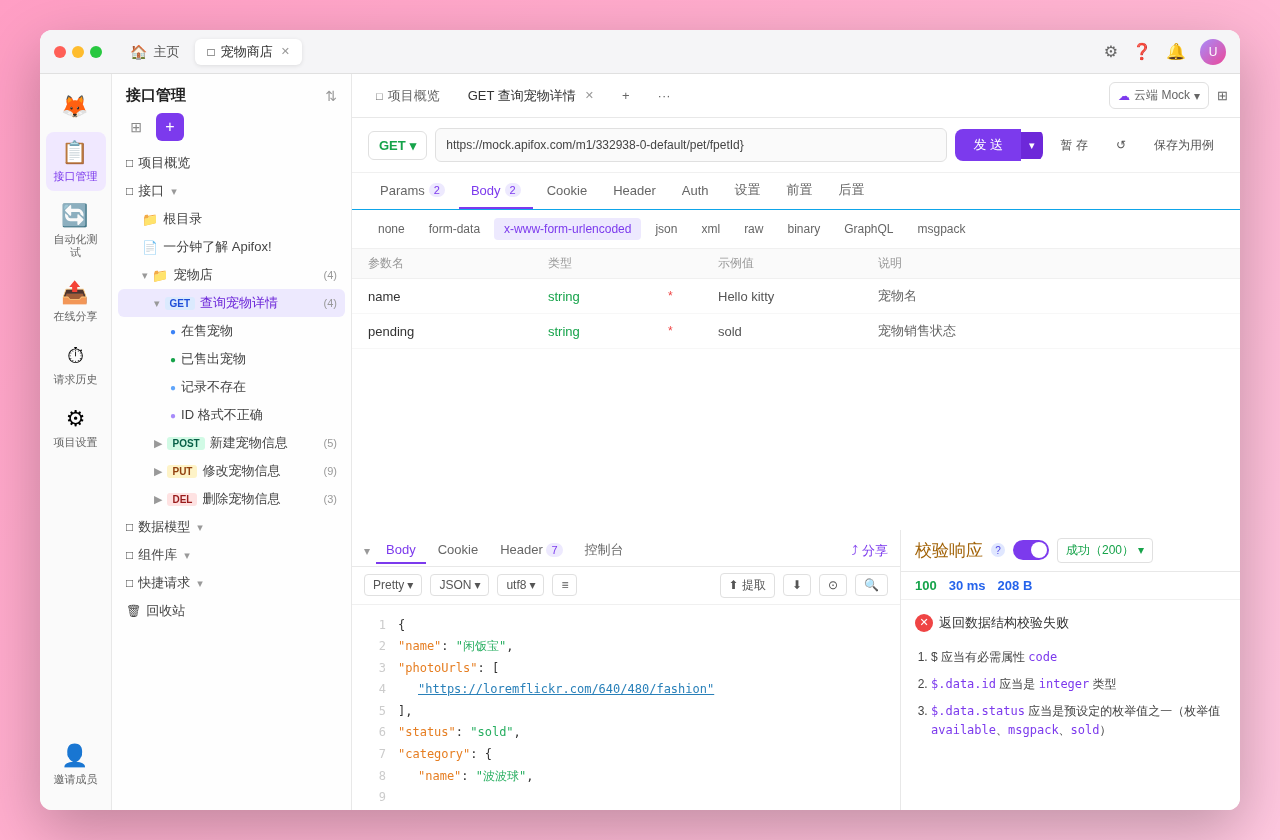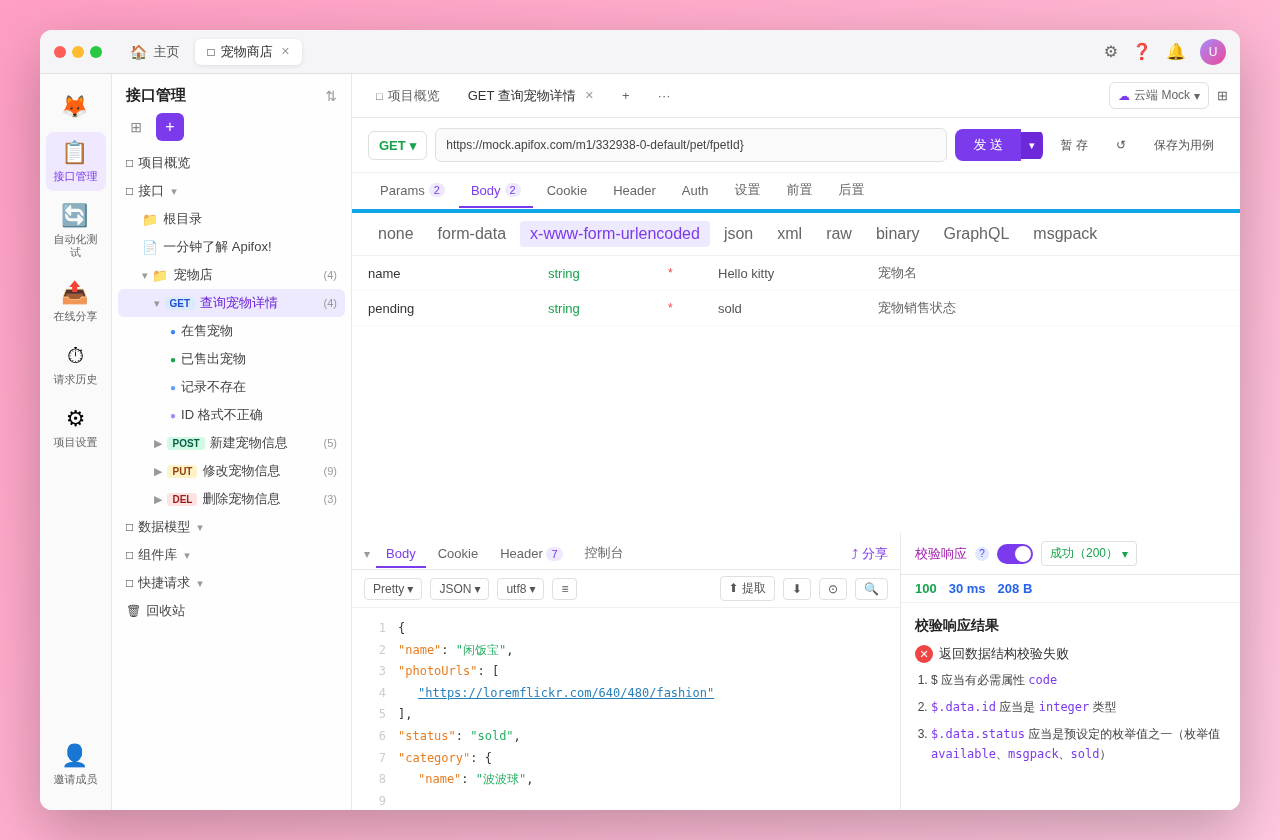"Params" .param-tabs { align-items: center -> none; border-bottom: 4px solid #0ea5e9 -> 1px solid #0ea5e9 }
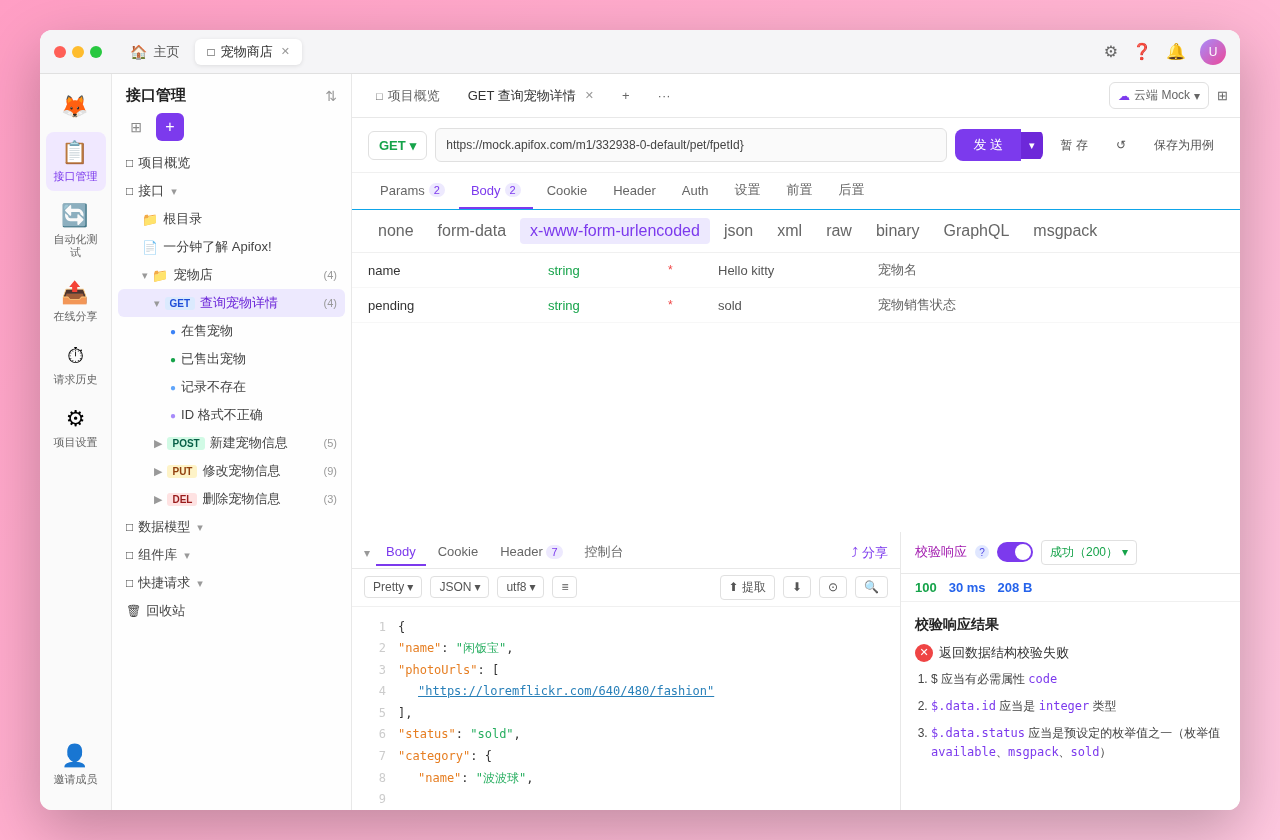"none" .body-type-tab { font-size: 16px -> 12px }
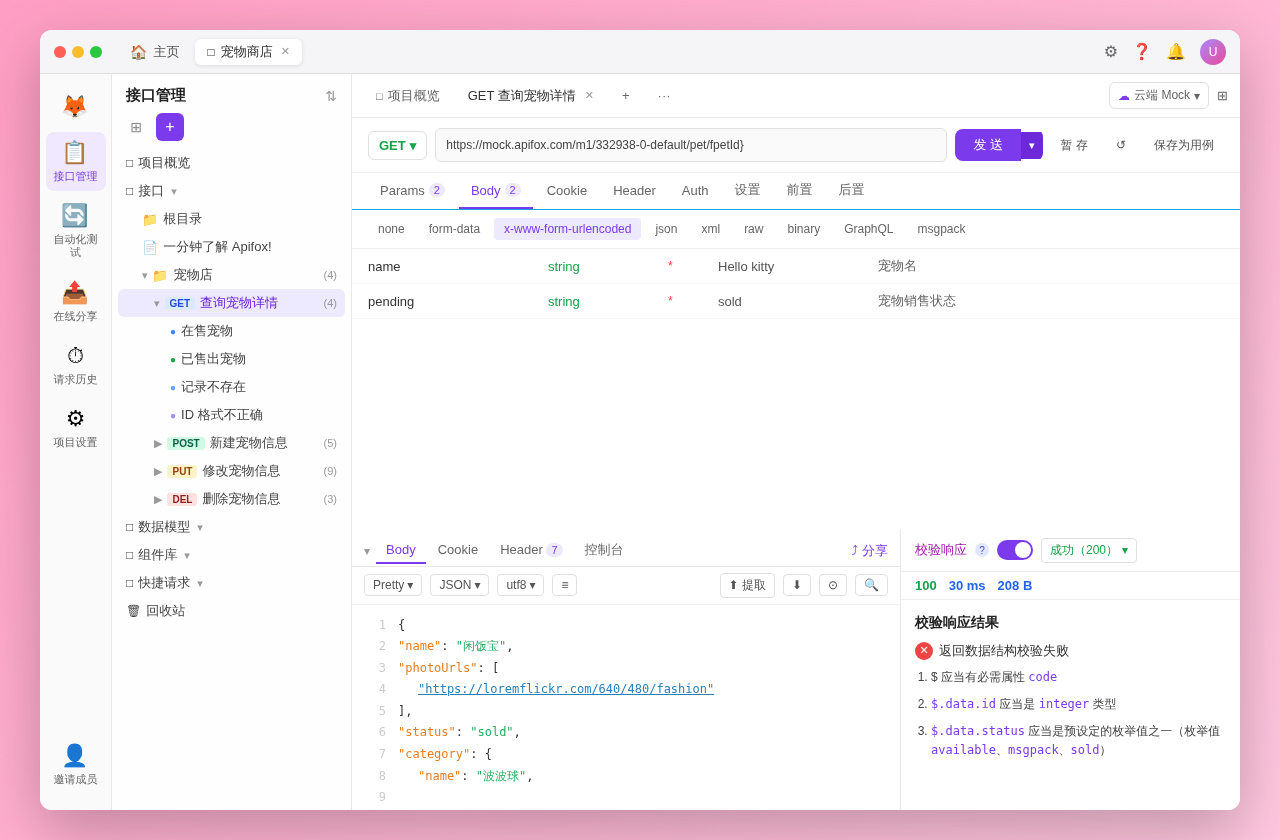"参数名" div.params-header { html: none -> <div> <span>参数名</span> <span>类型</span> <span></span> <span>示例值</span> <span>说明</span> </div> }
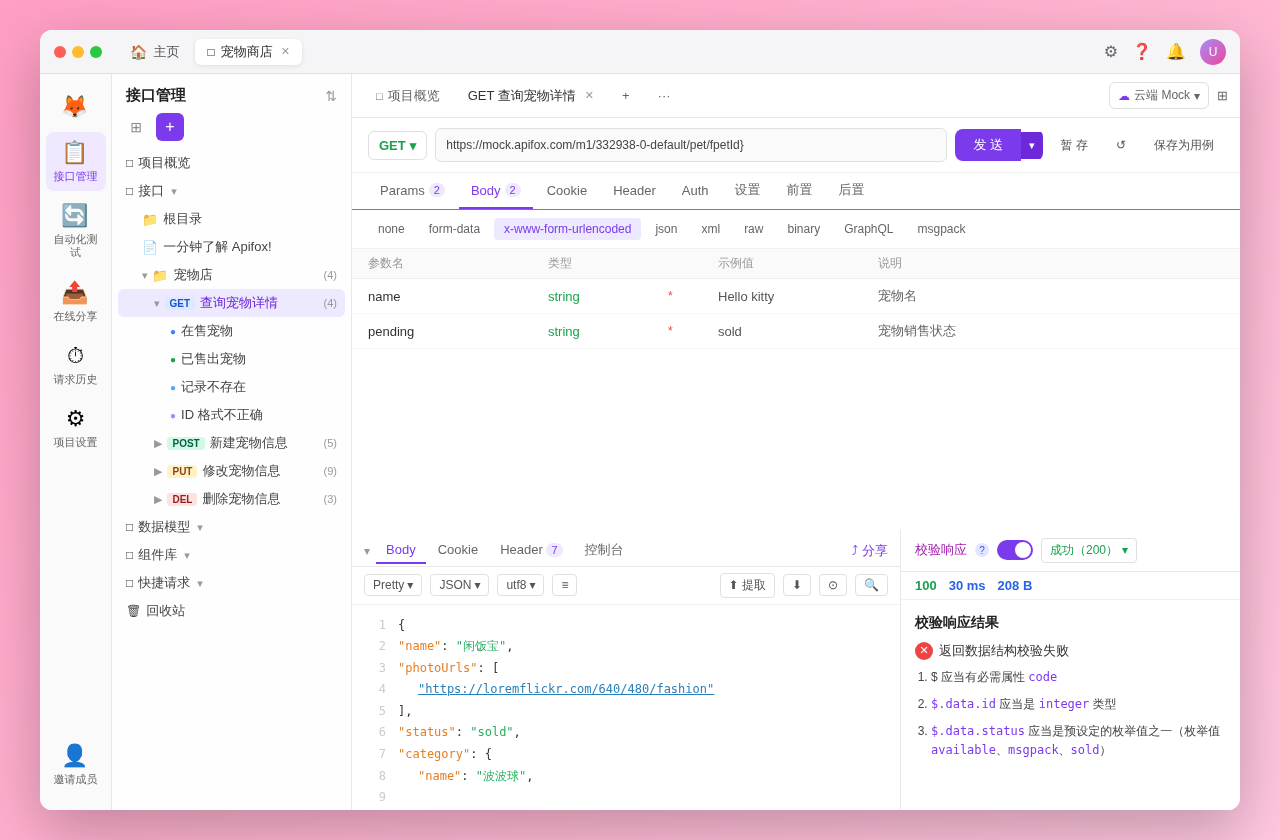"校验响应" span { color: #a21caf -> #a16207; font-size: 13px -> 17px }
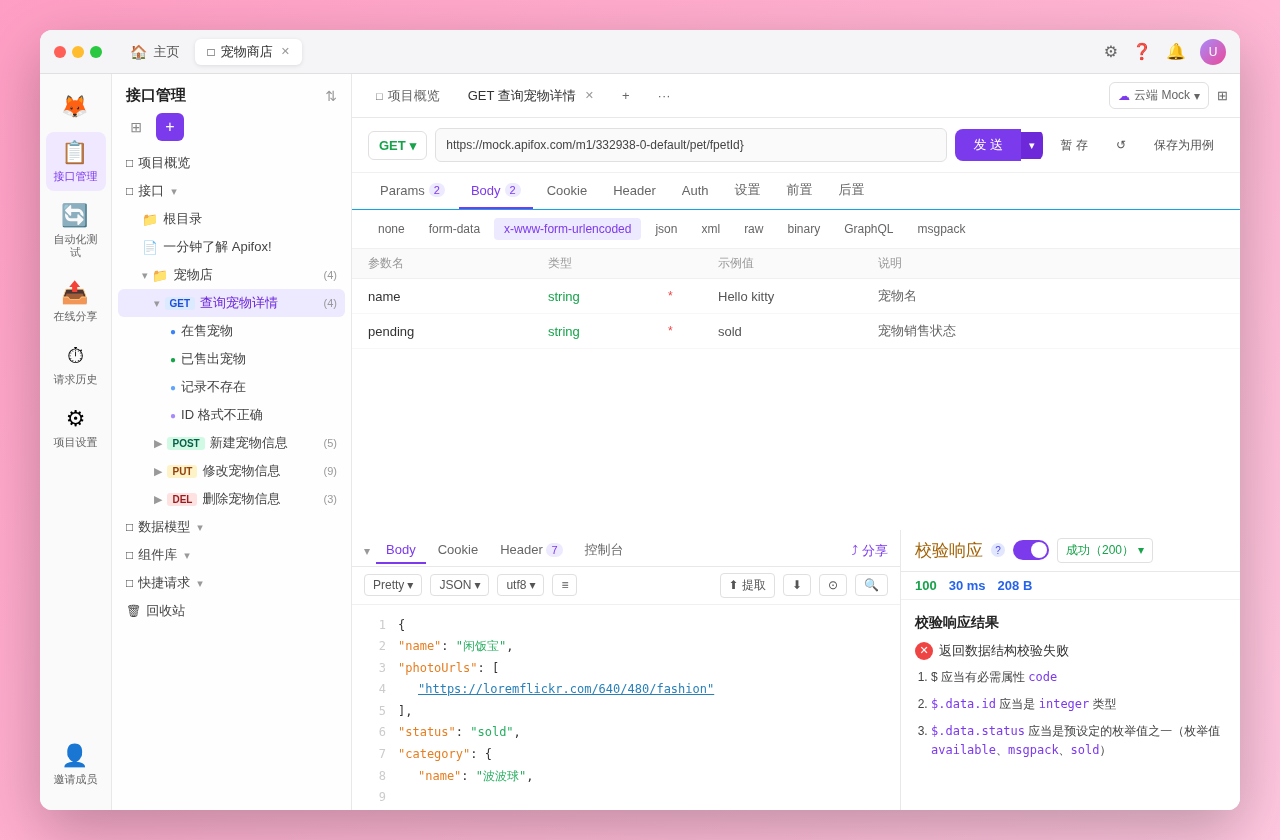"校验响应结果" div.validation-title { html: <div>校验响应结果</div> -> none }
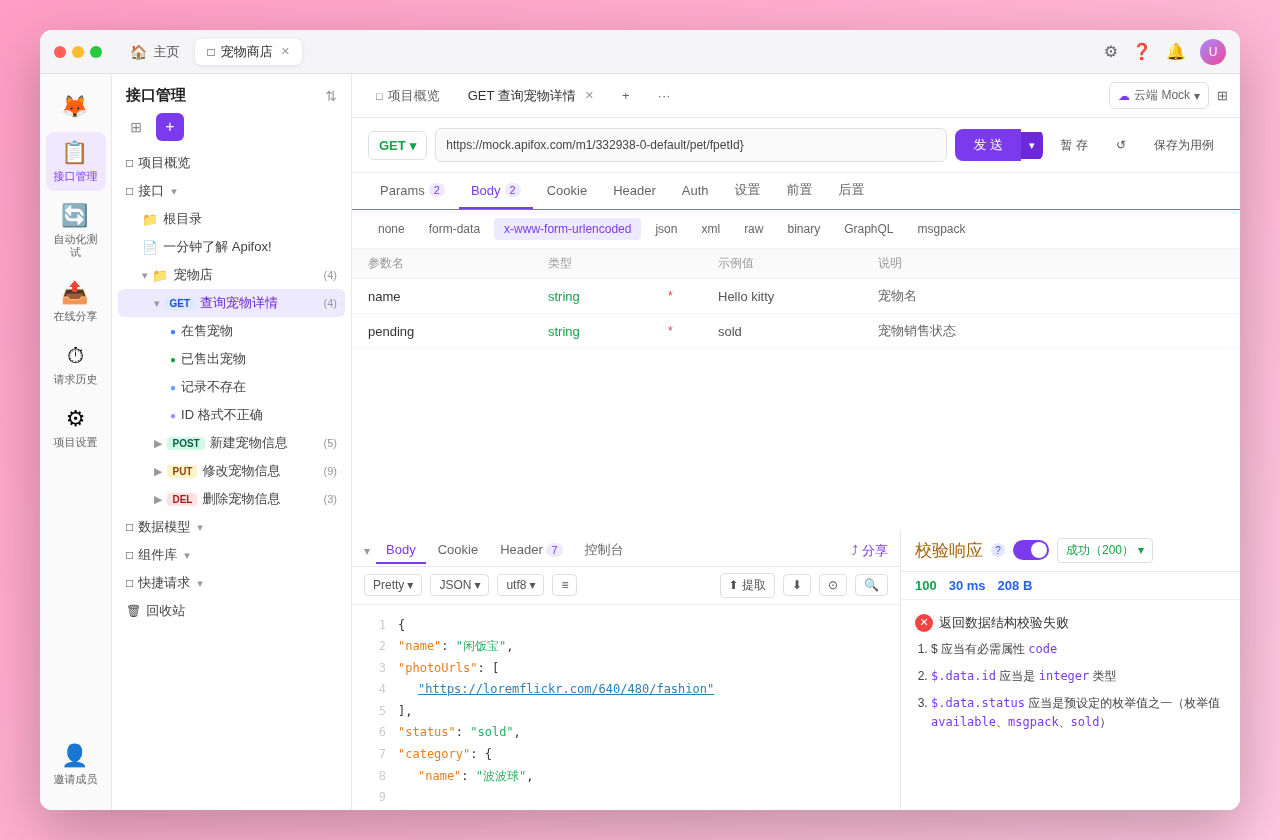"$ 应当有必需属性 code" .validation-list { margin-top: 8px -> 16px }
